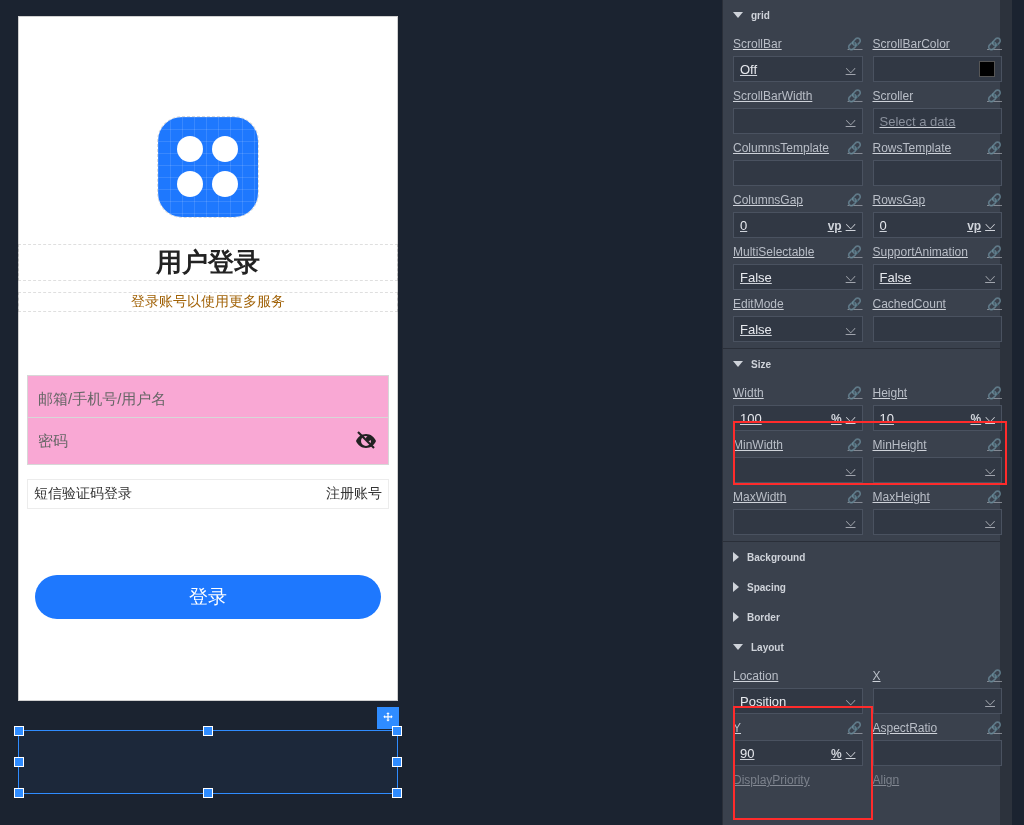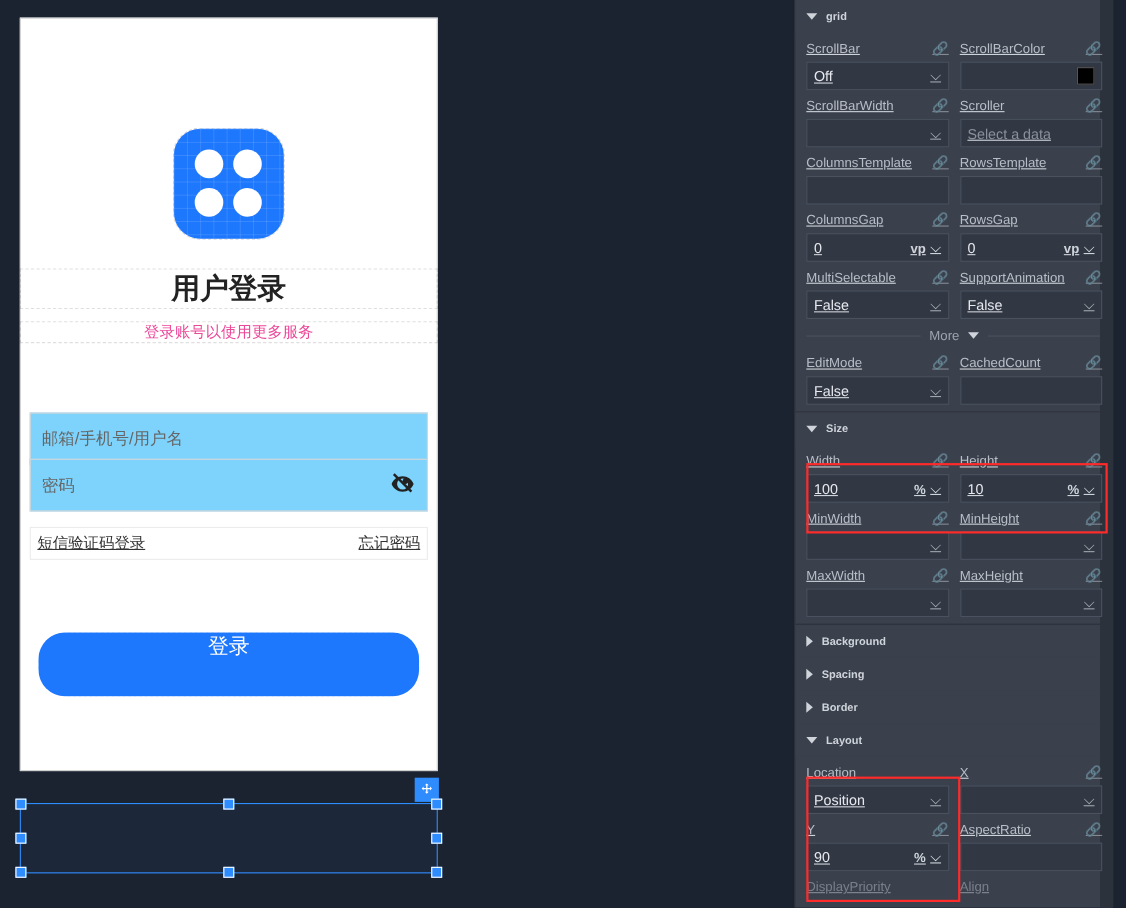"登录账号以使用更多服务" .subtitle { color: #ec4899 -> #a16207 }
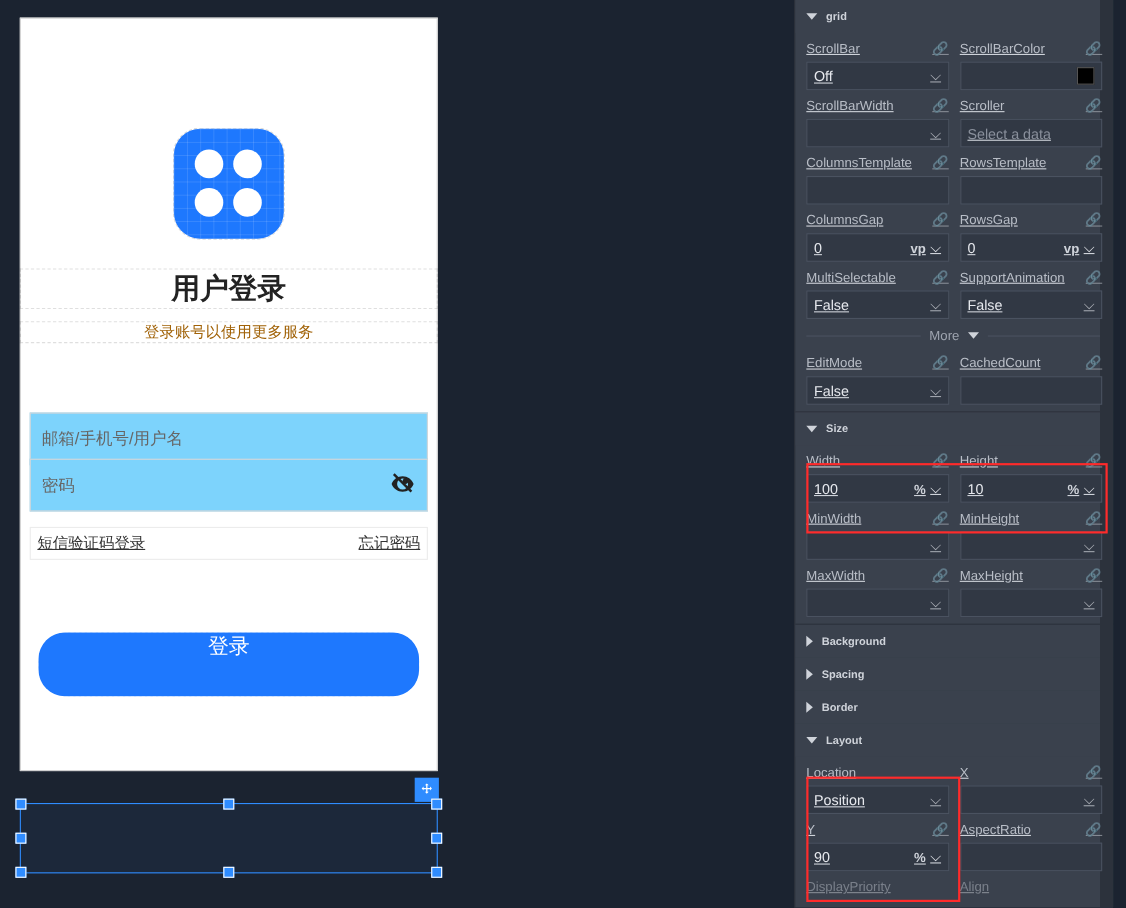"More" div.more-sep { html: <div> <span></span> <span>More</span> <span></span> <span></span> </div> -> none }
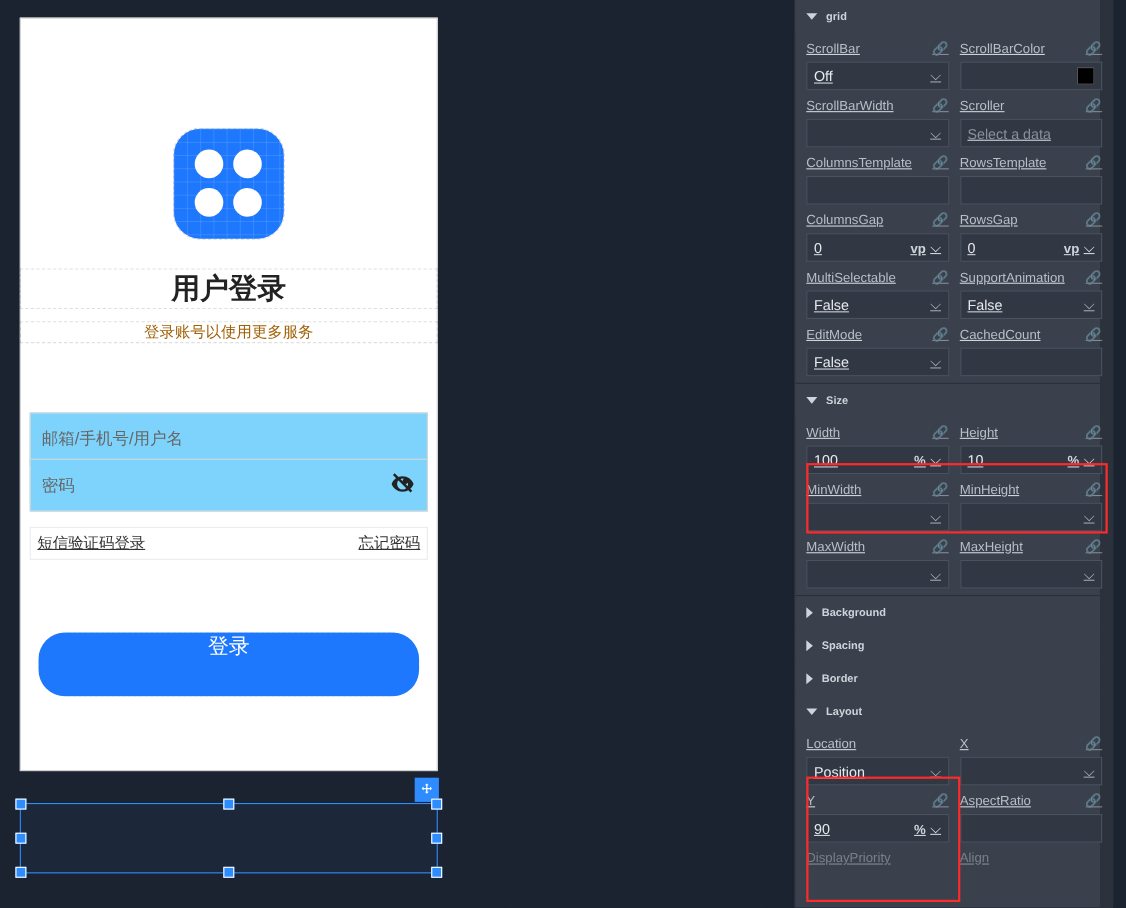"邮箱/手机号/用户名" .field { background: #7dd3fc -> #f9a8d4 }
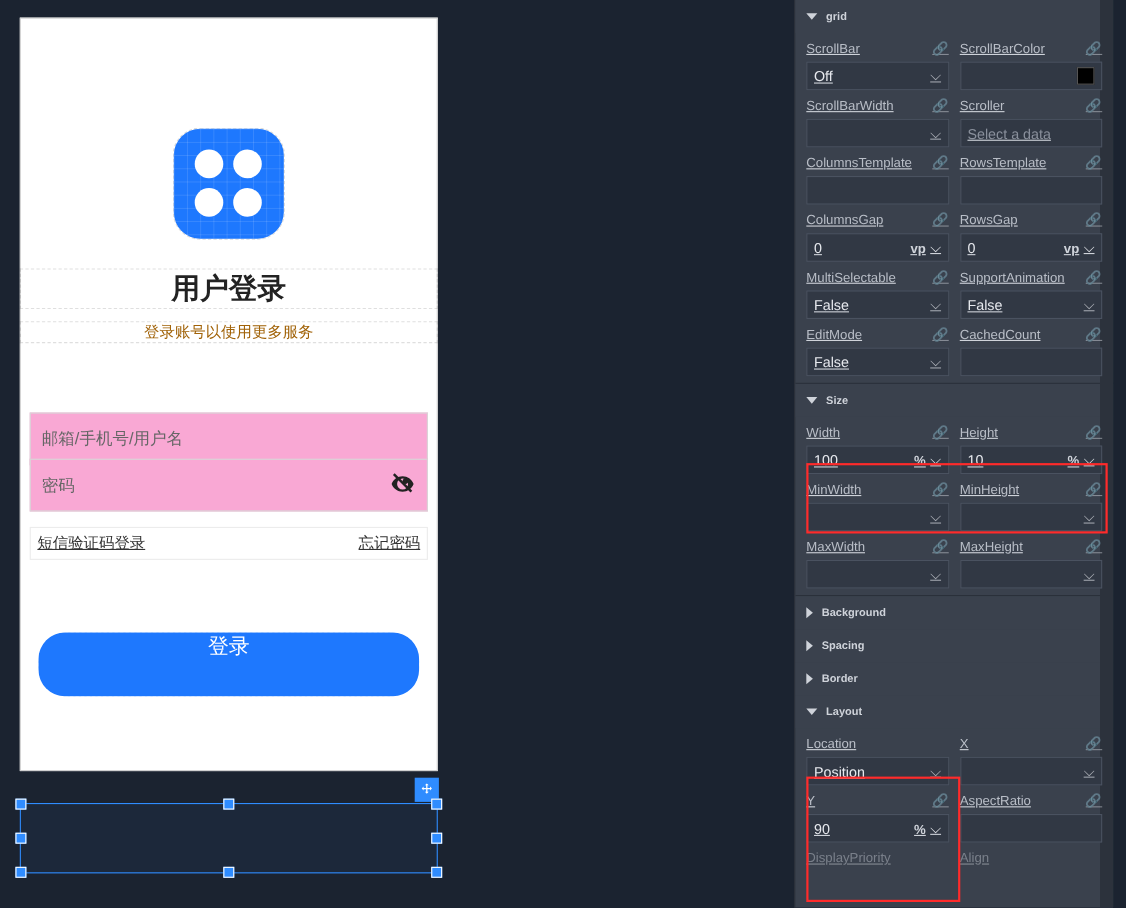"短信验证码登录" .link-row { text-decoration: underline -> none }
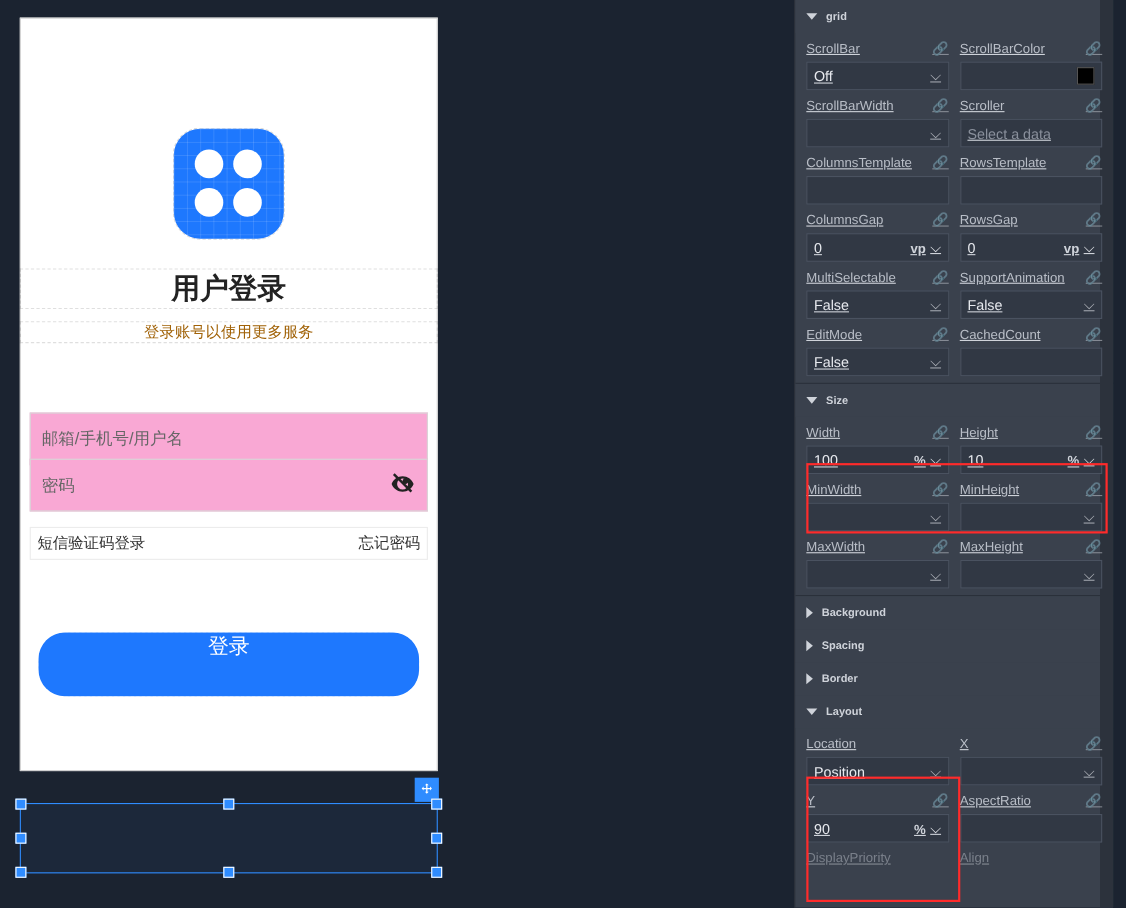"忘记密码" span { text: 忘记密码 -> 注册账号 }
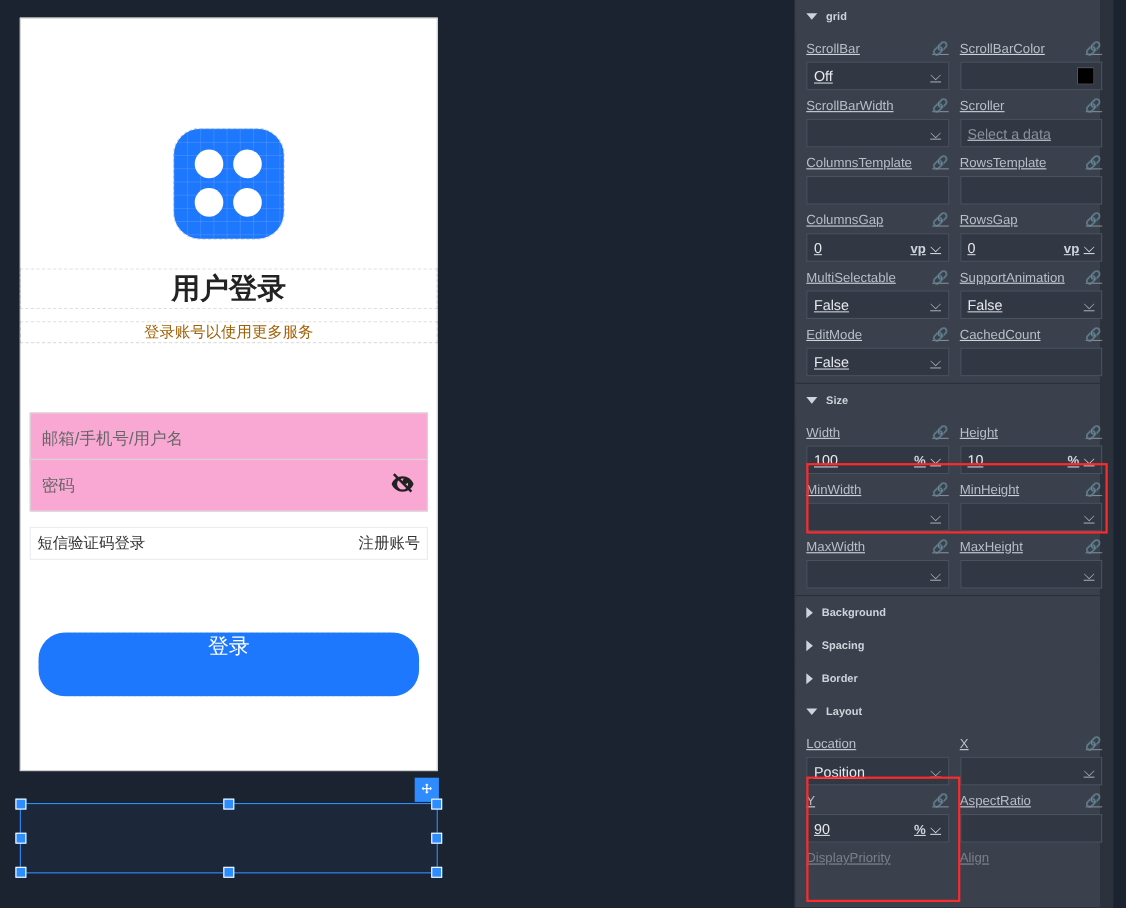"登录" .login-btn { align-items: flex-start -> center; height: 58px -> 44px }
